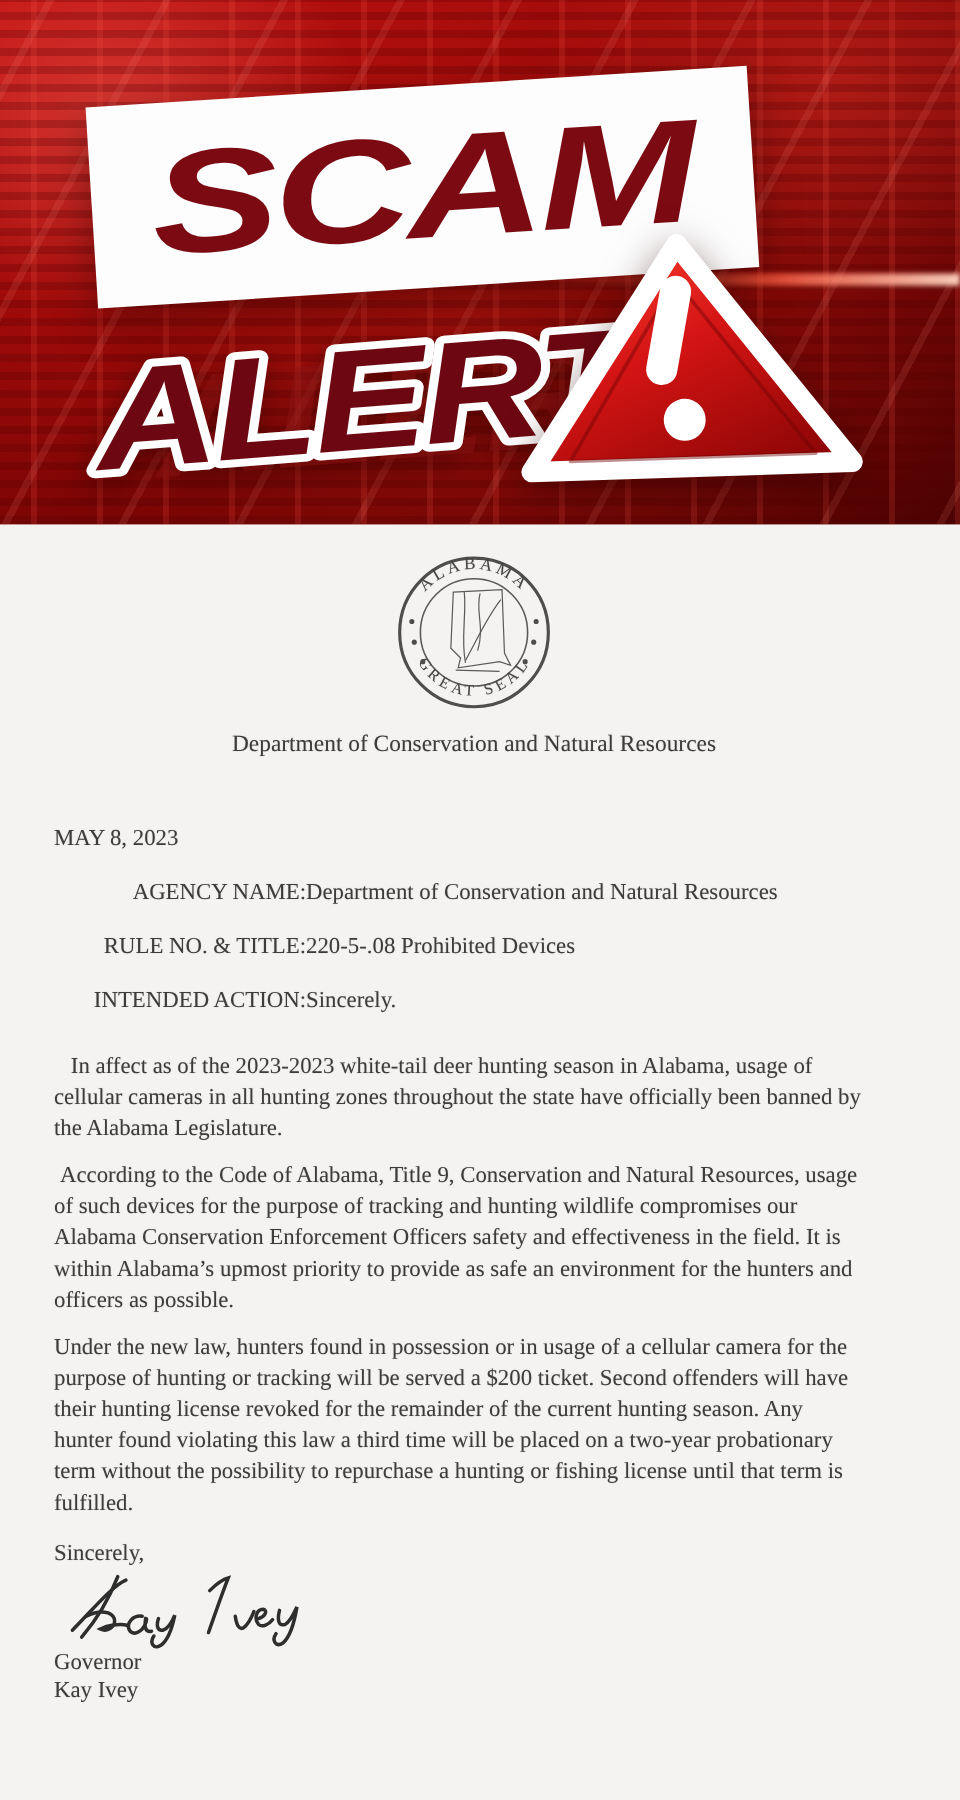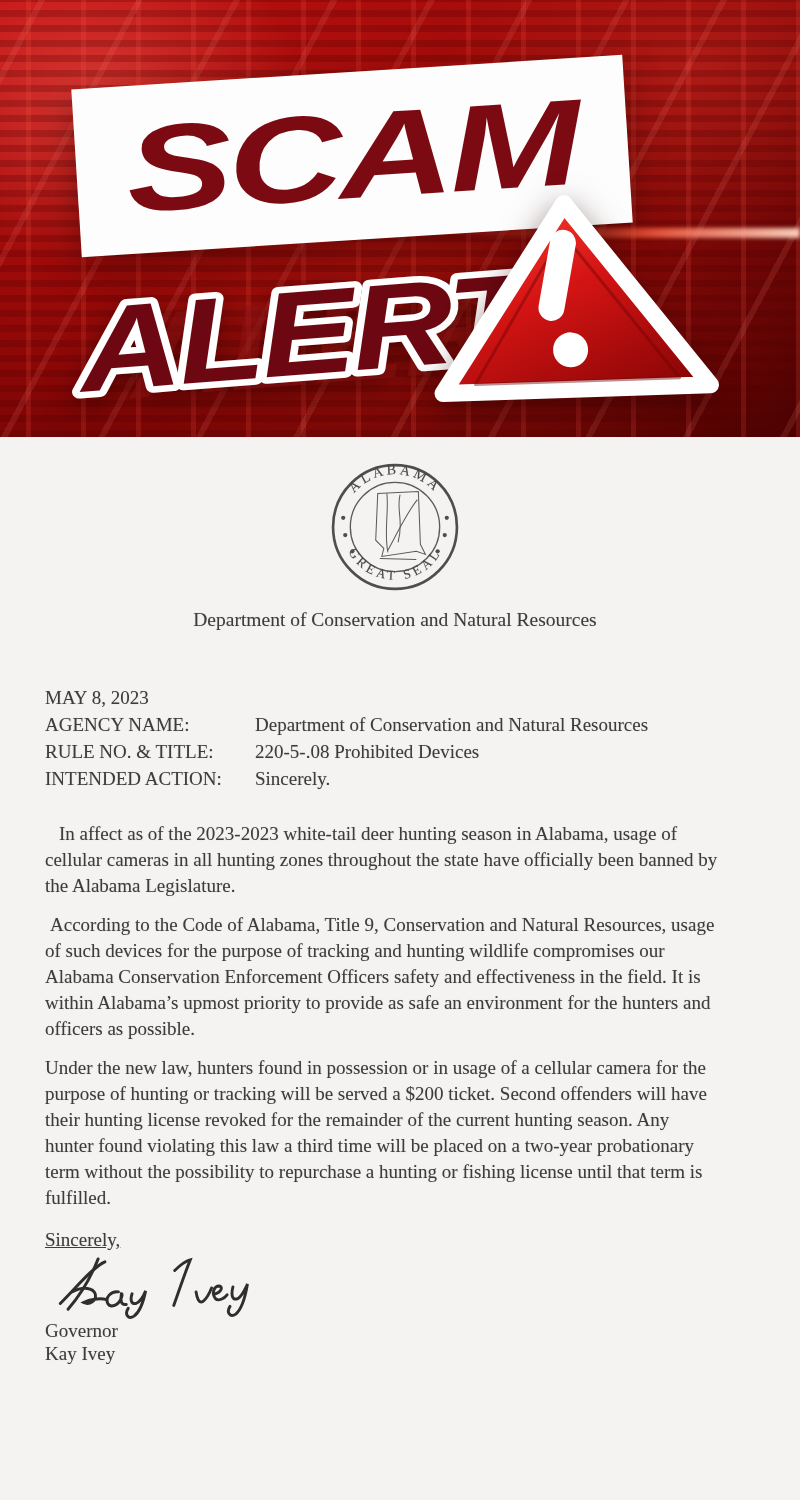"AGENCY NAME:" .frow { margin-top: none -> 18px; text-align: none -> right }
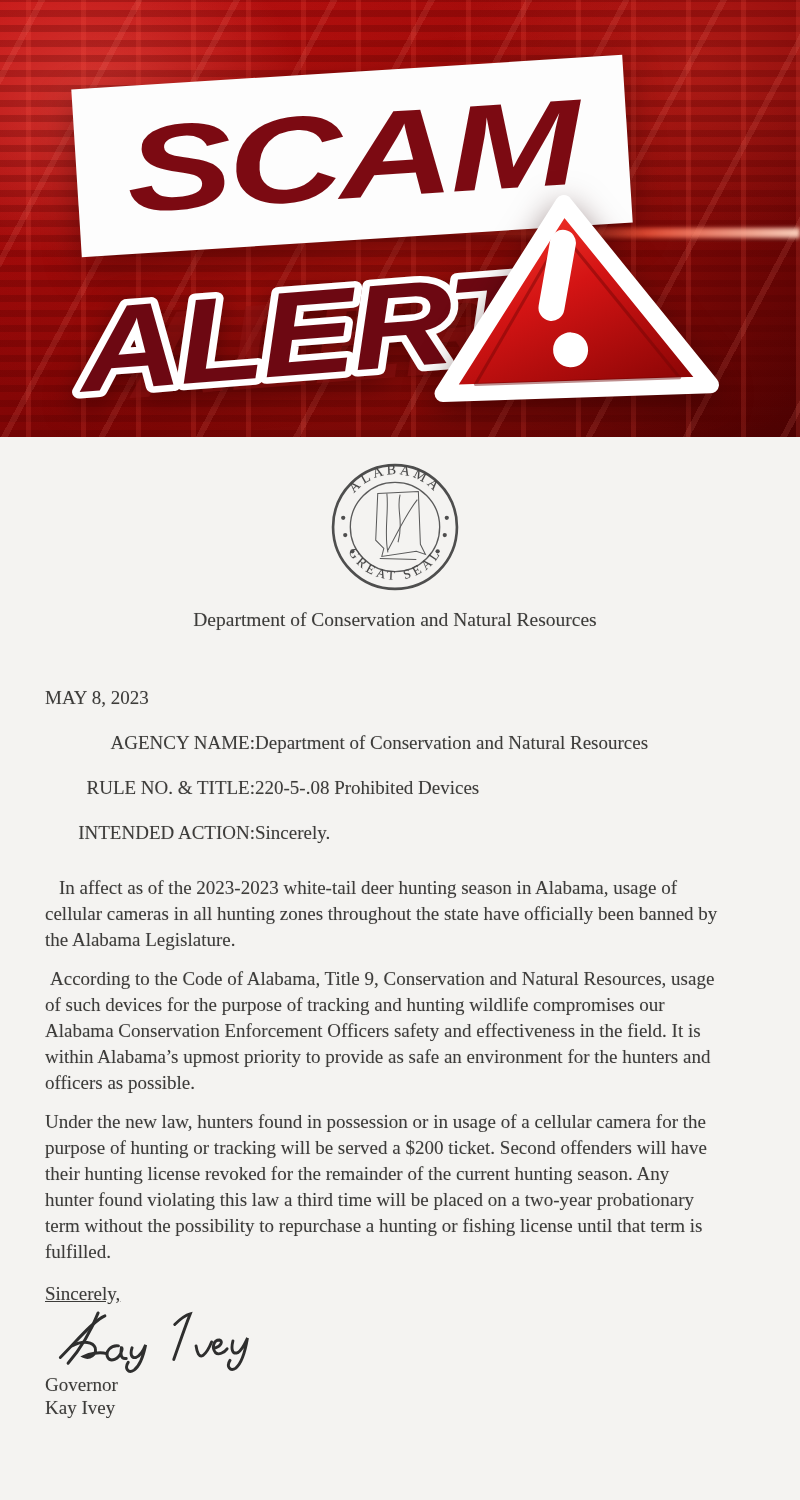"Sincerely," .closing { text-decoration: underline -> none }
